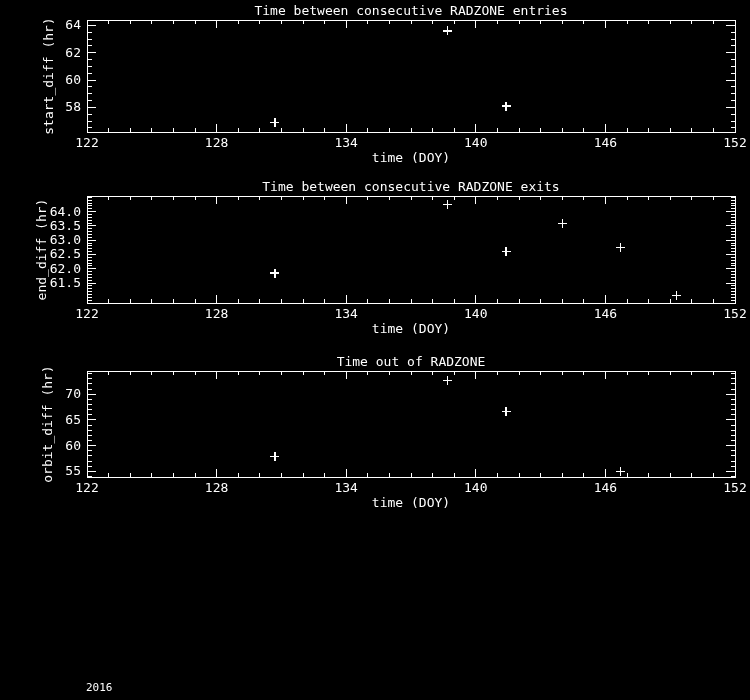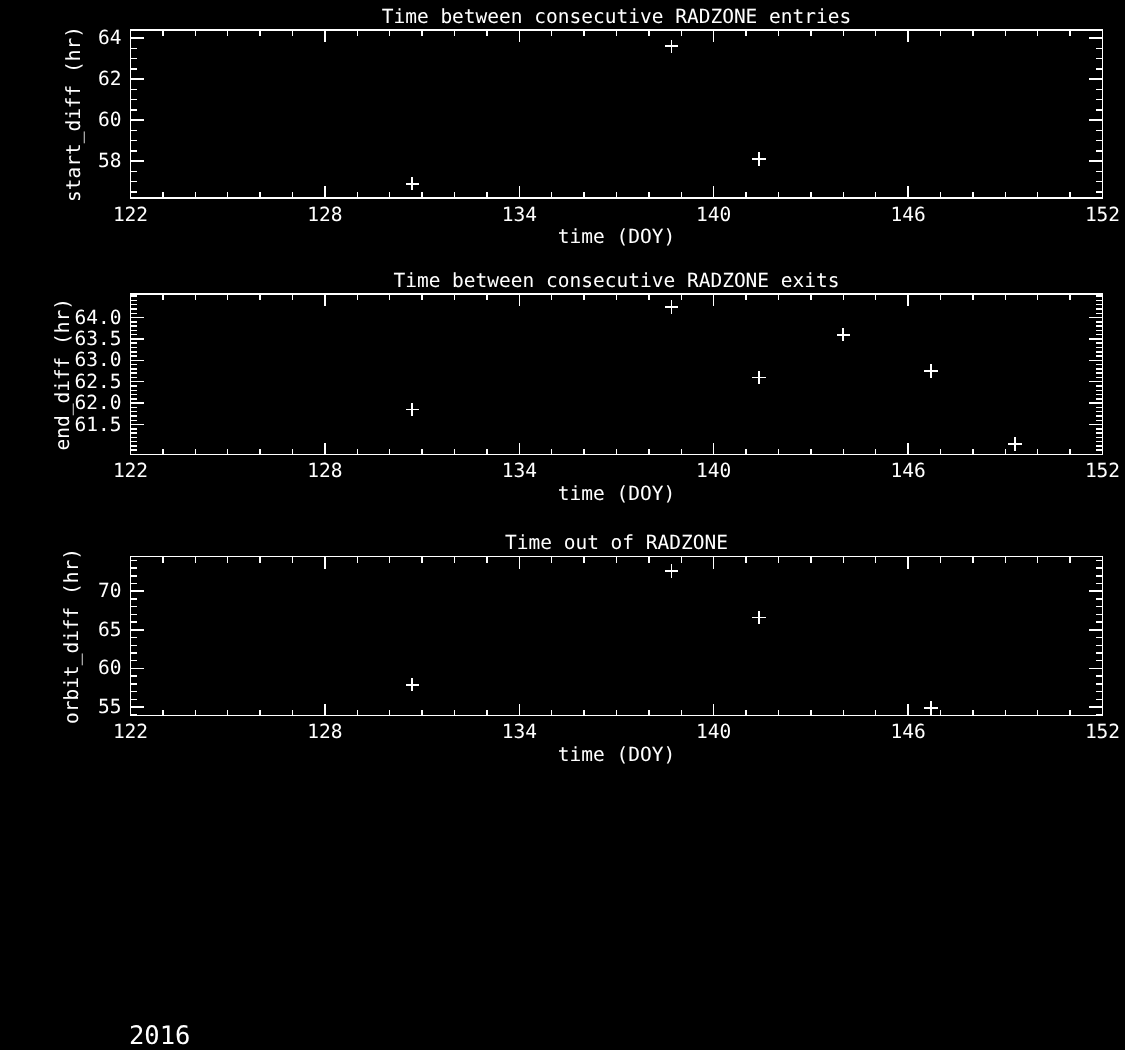"2016" .year-label { font-size: 17px -> 11px }
